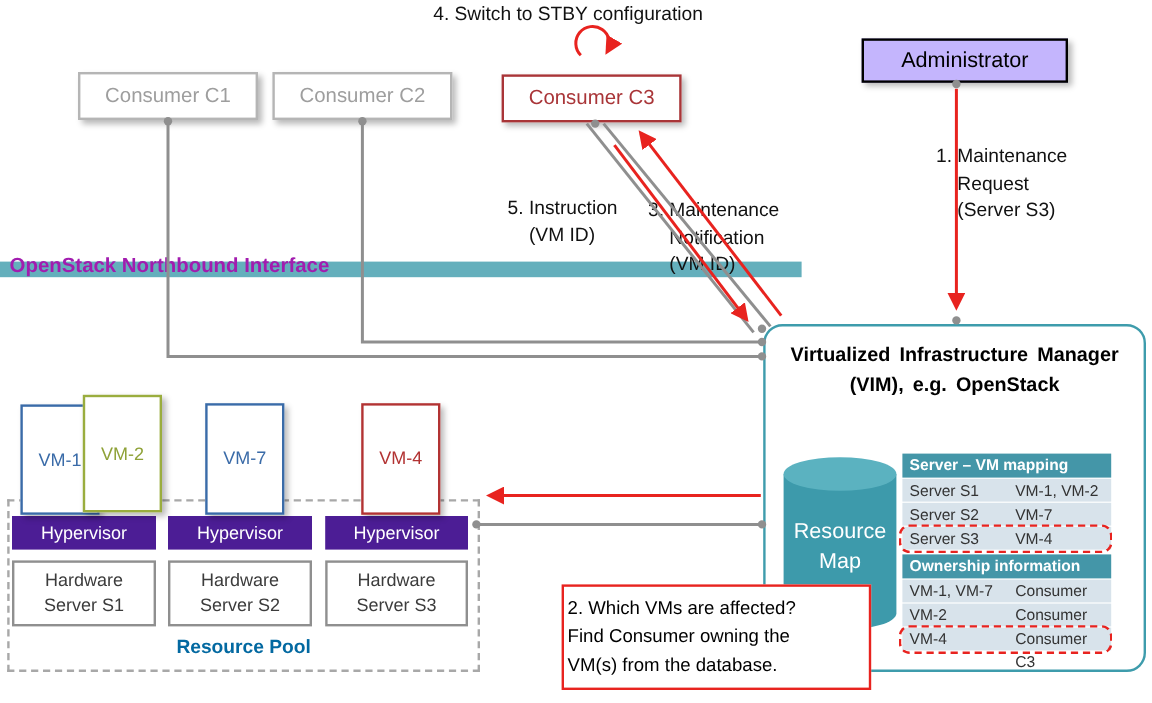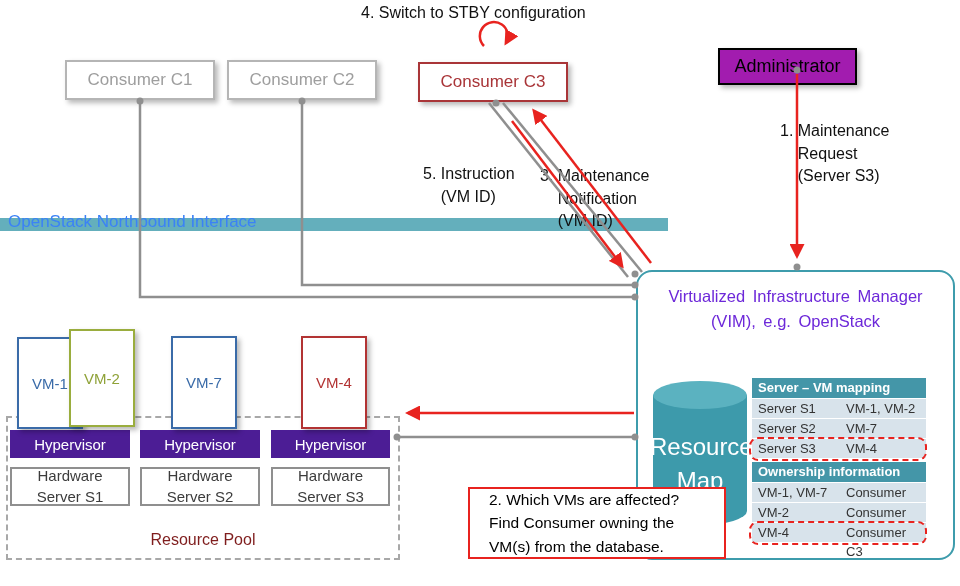"Administrator" .admin { background: #a21caf -> #c4b5fd; margin-top: 16px -> none; width: 139px -> 172px }
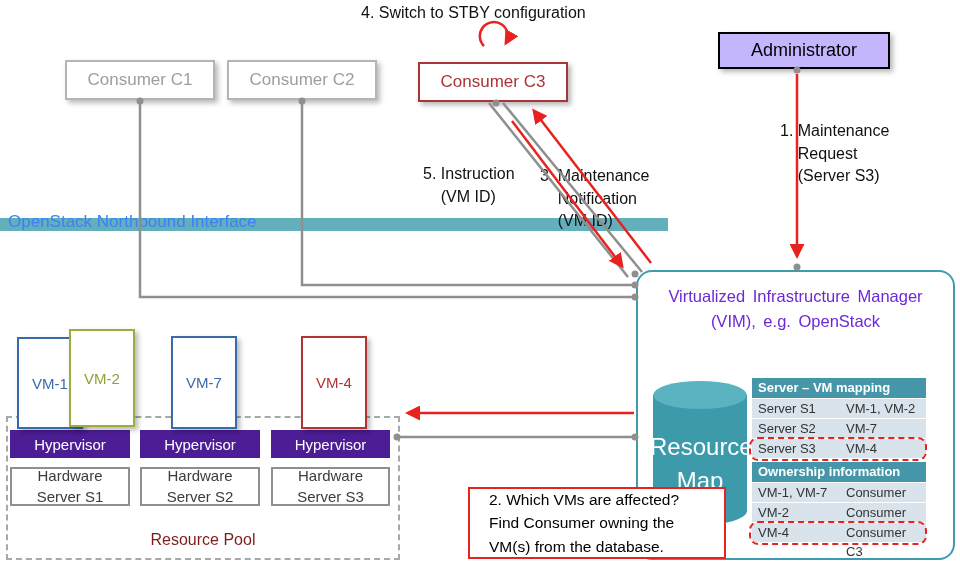"OpenStack Northbound Interface" .nb-label { color: #3b82f6 -> #a21caf; font-weight: none -> bold }
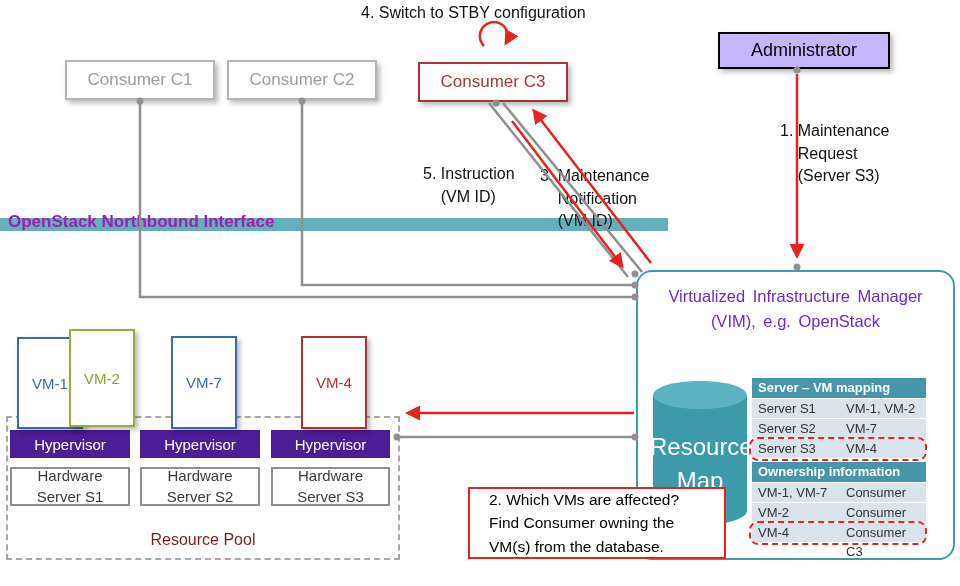"Virtualized Infrastructure Manager" .vim-title { color: #6d28d9 -> #000000; font-weight: none -> bold }
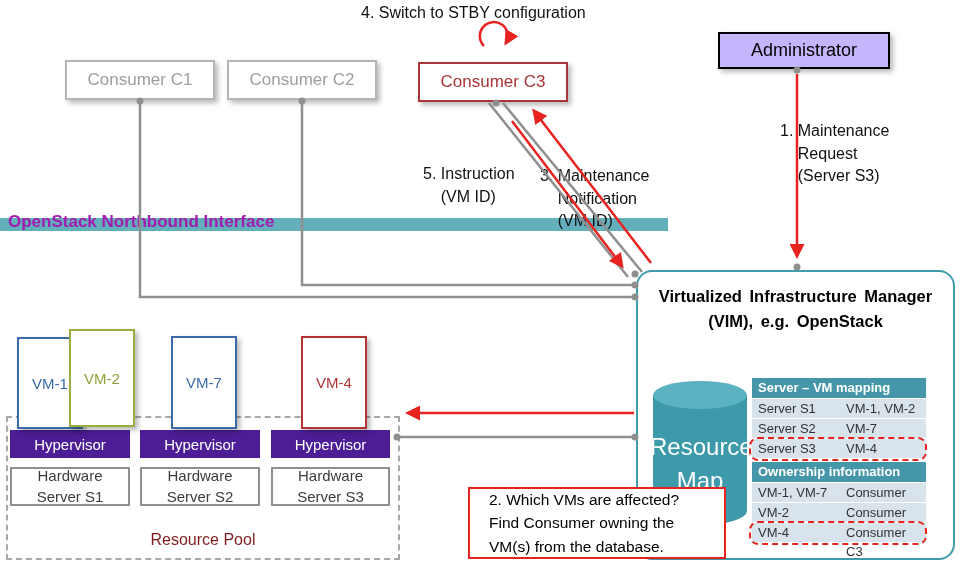"Resource" .cyl-label { font-size: 24px -> 18px }
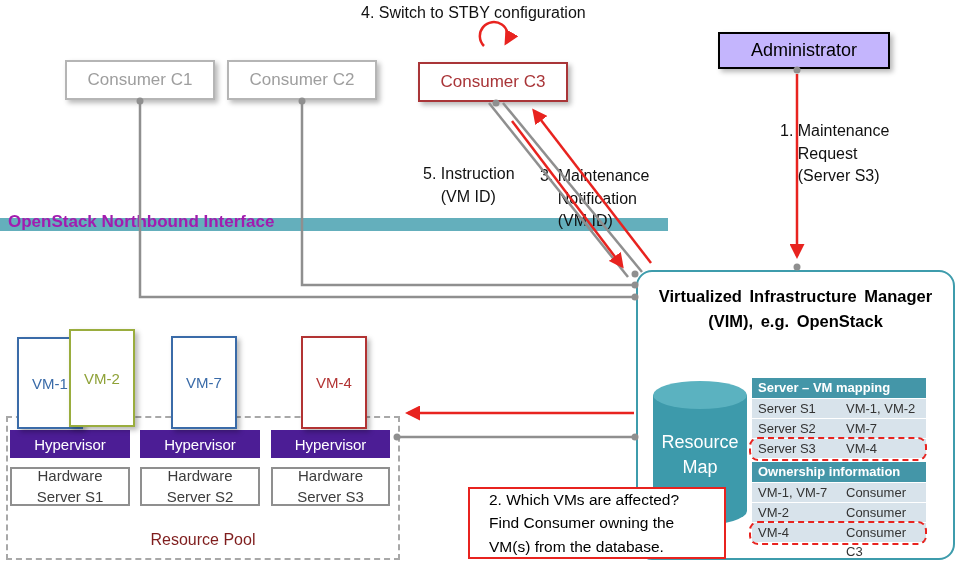"Hardware" .hw { height: 39px -> 55px }
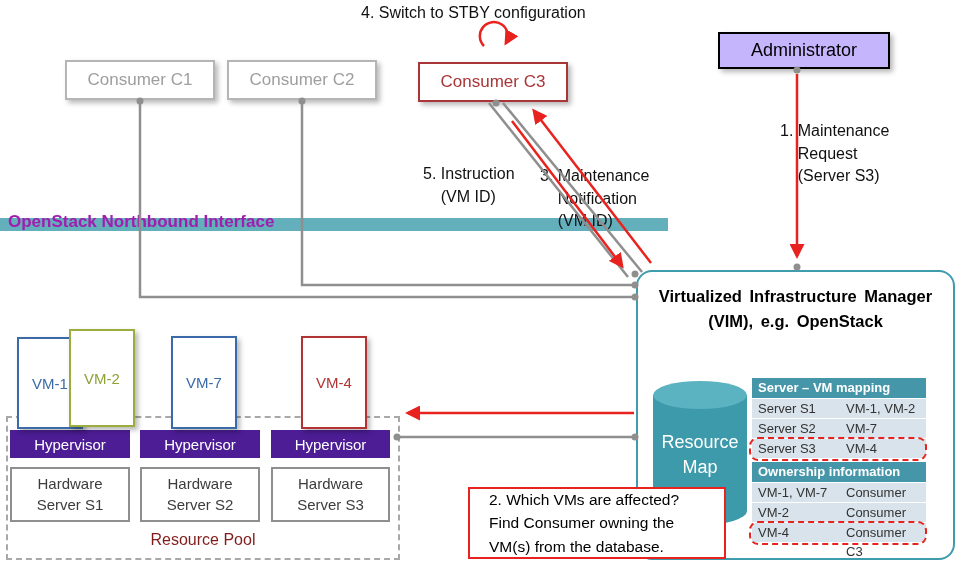"2. Which VMs are affected?" .step2 { height: 72px -> 88px; padding-left: 19px -> 3px }
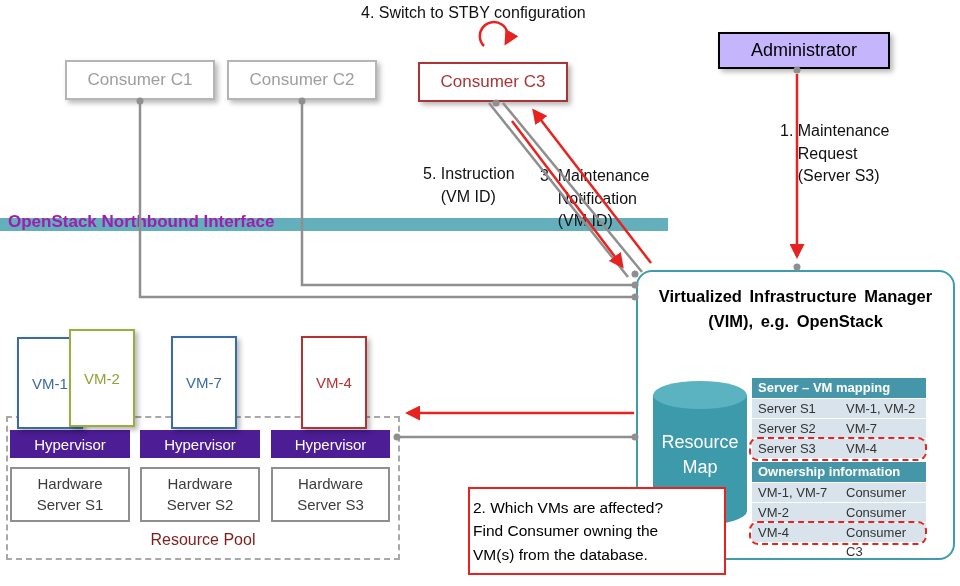"Resource Pool" .pool-label { color: #7f1d1d -> #0369a1; font-weight: none -> bold }
